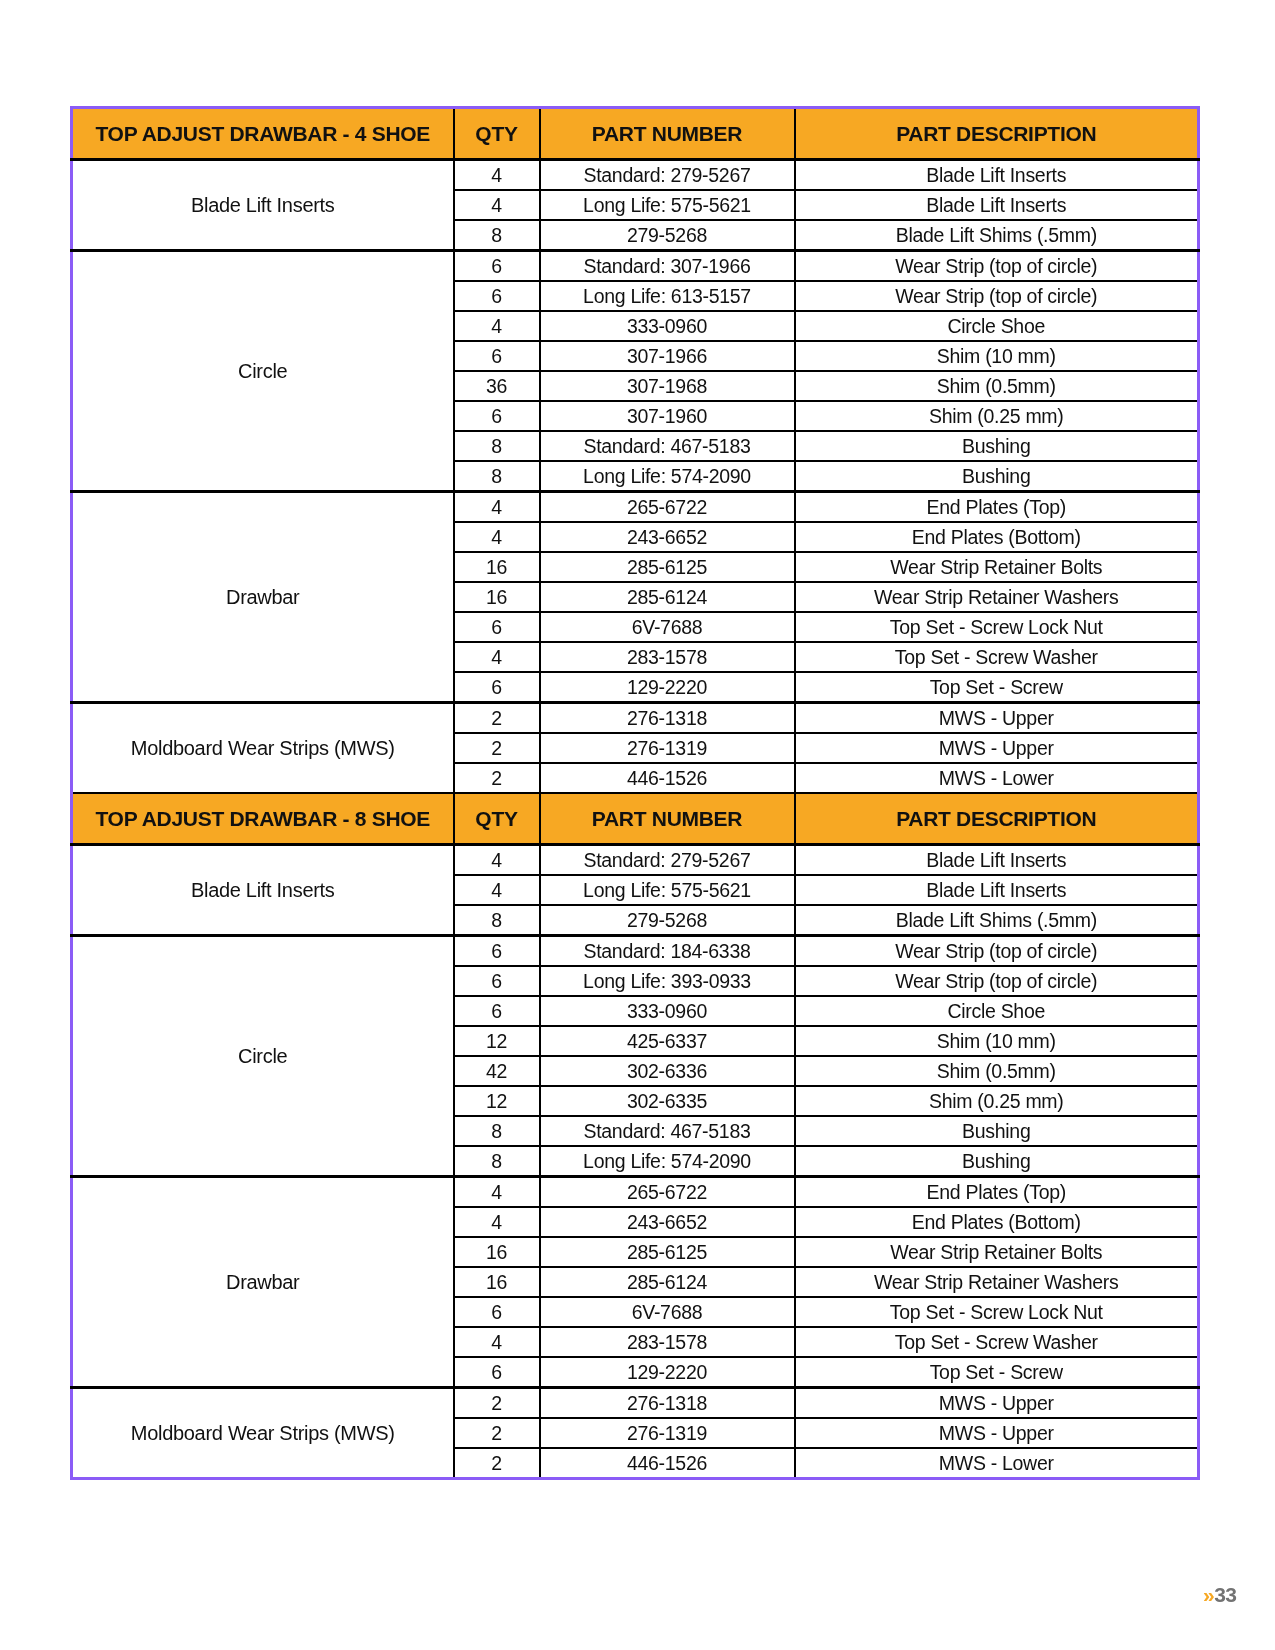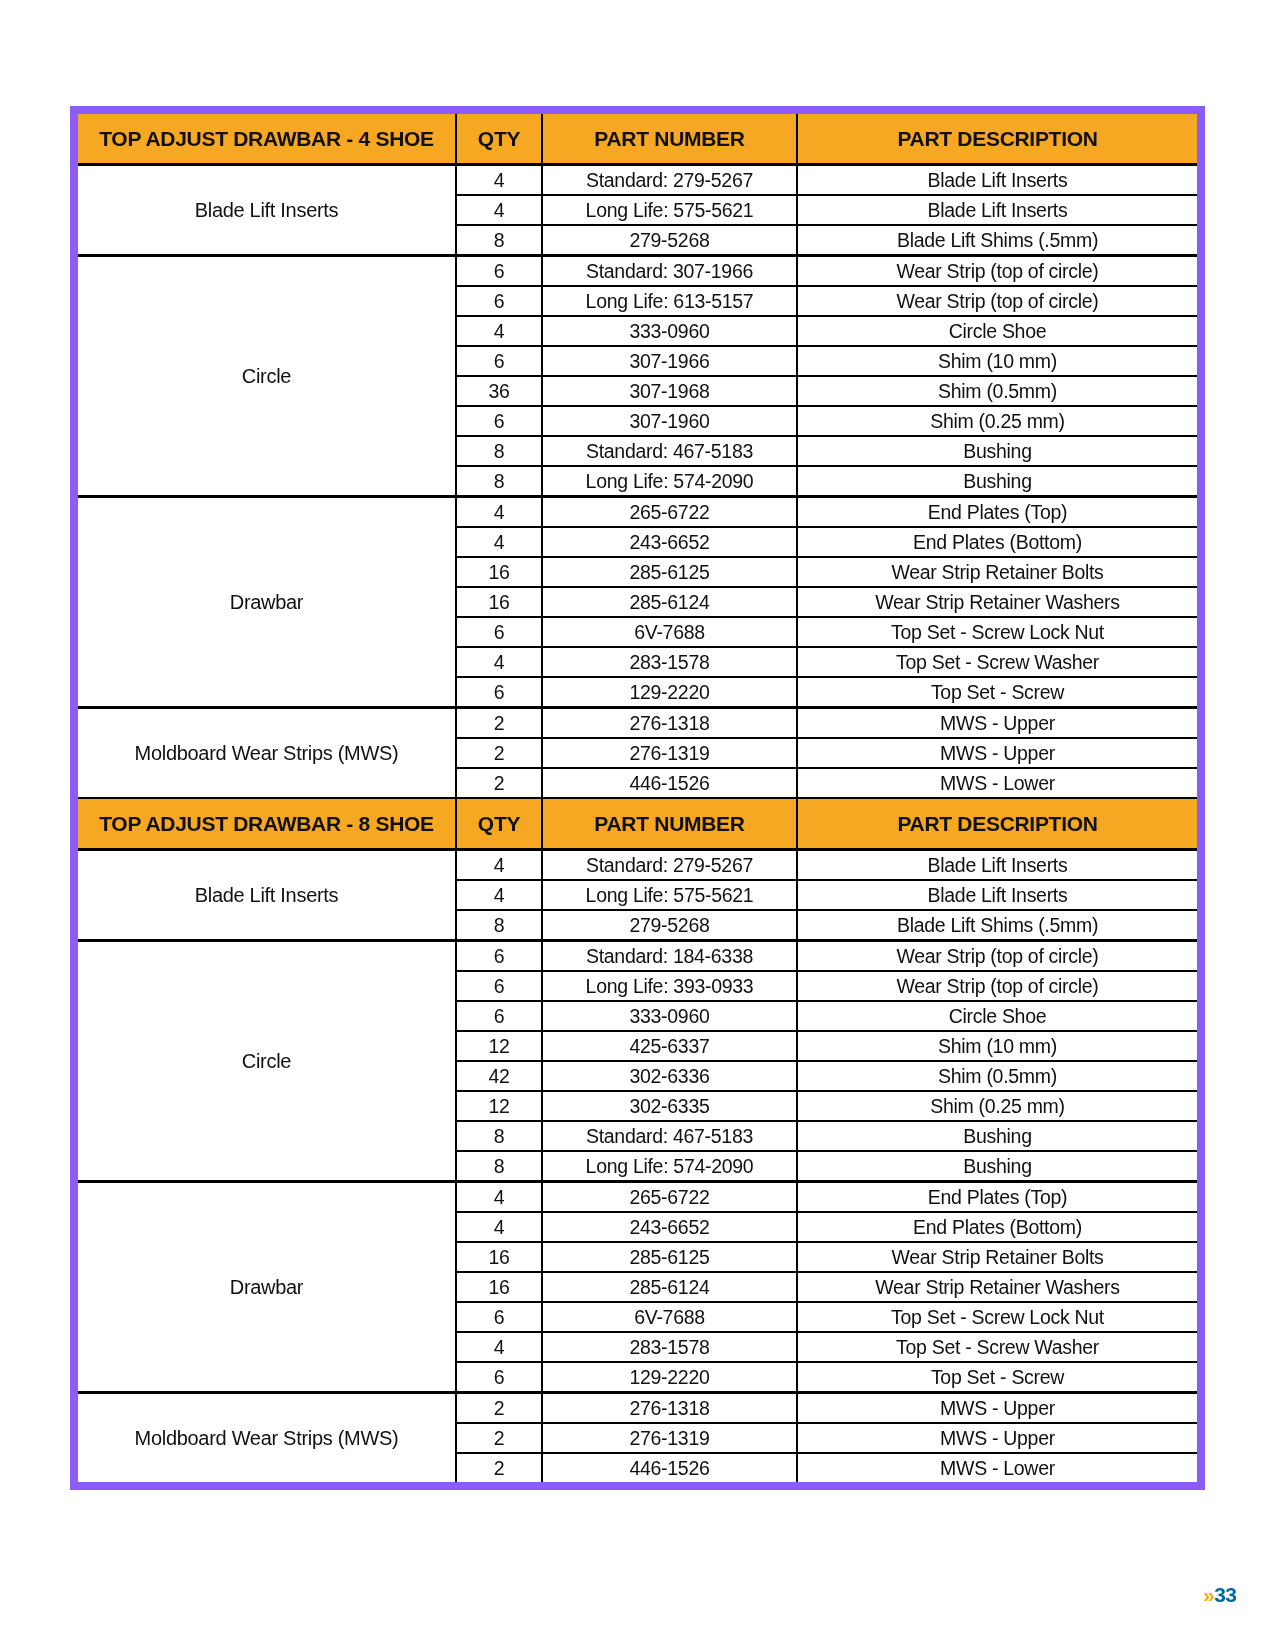"TOP ADJUST DRAWBAR - 4" table.parts-table { border: 8px solid #8b5cf6 -> 3px solid #8b5cf6 }
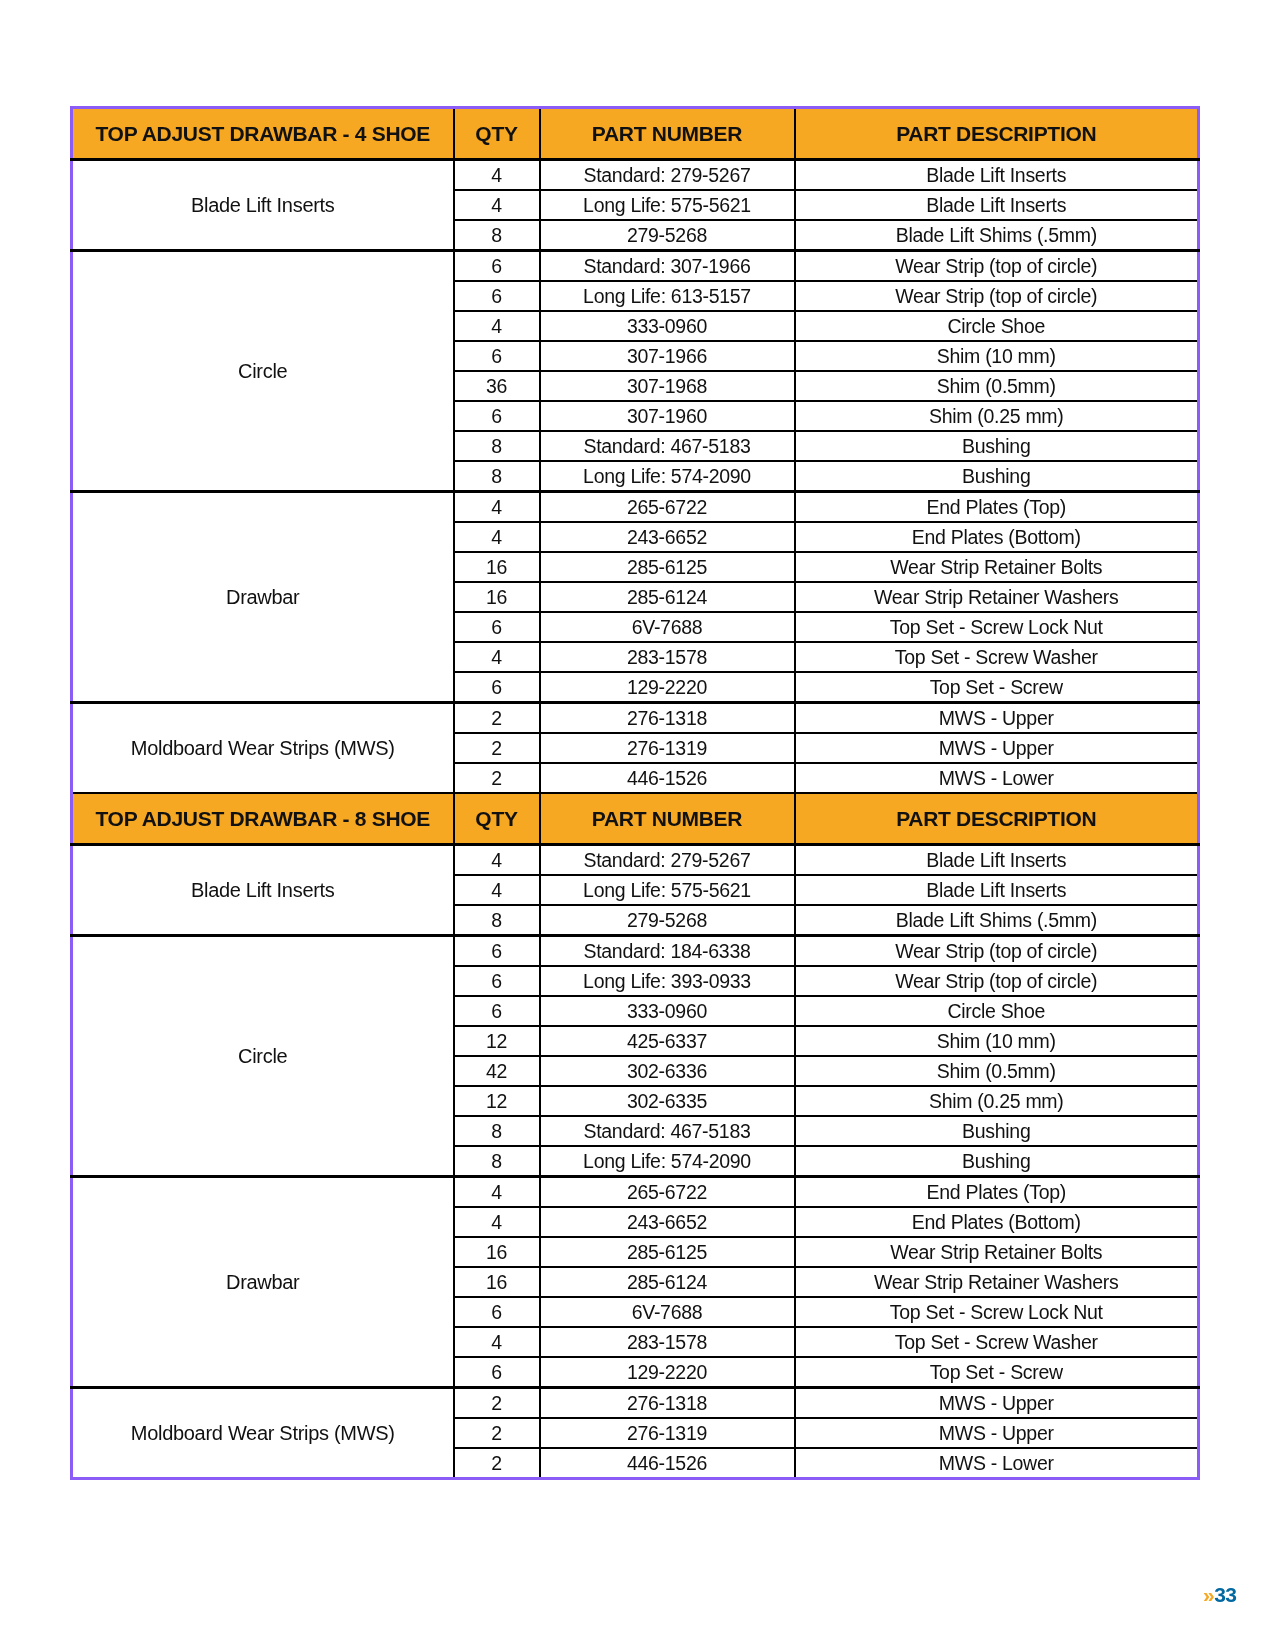"33" .page-number .num { color: #0369a1 -> #737373 }
